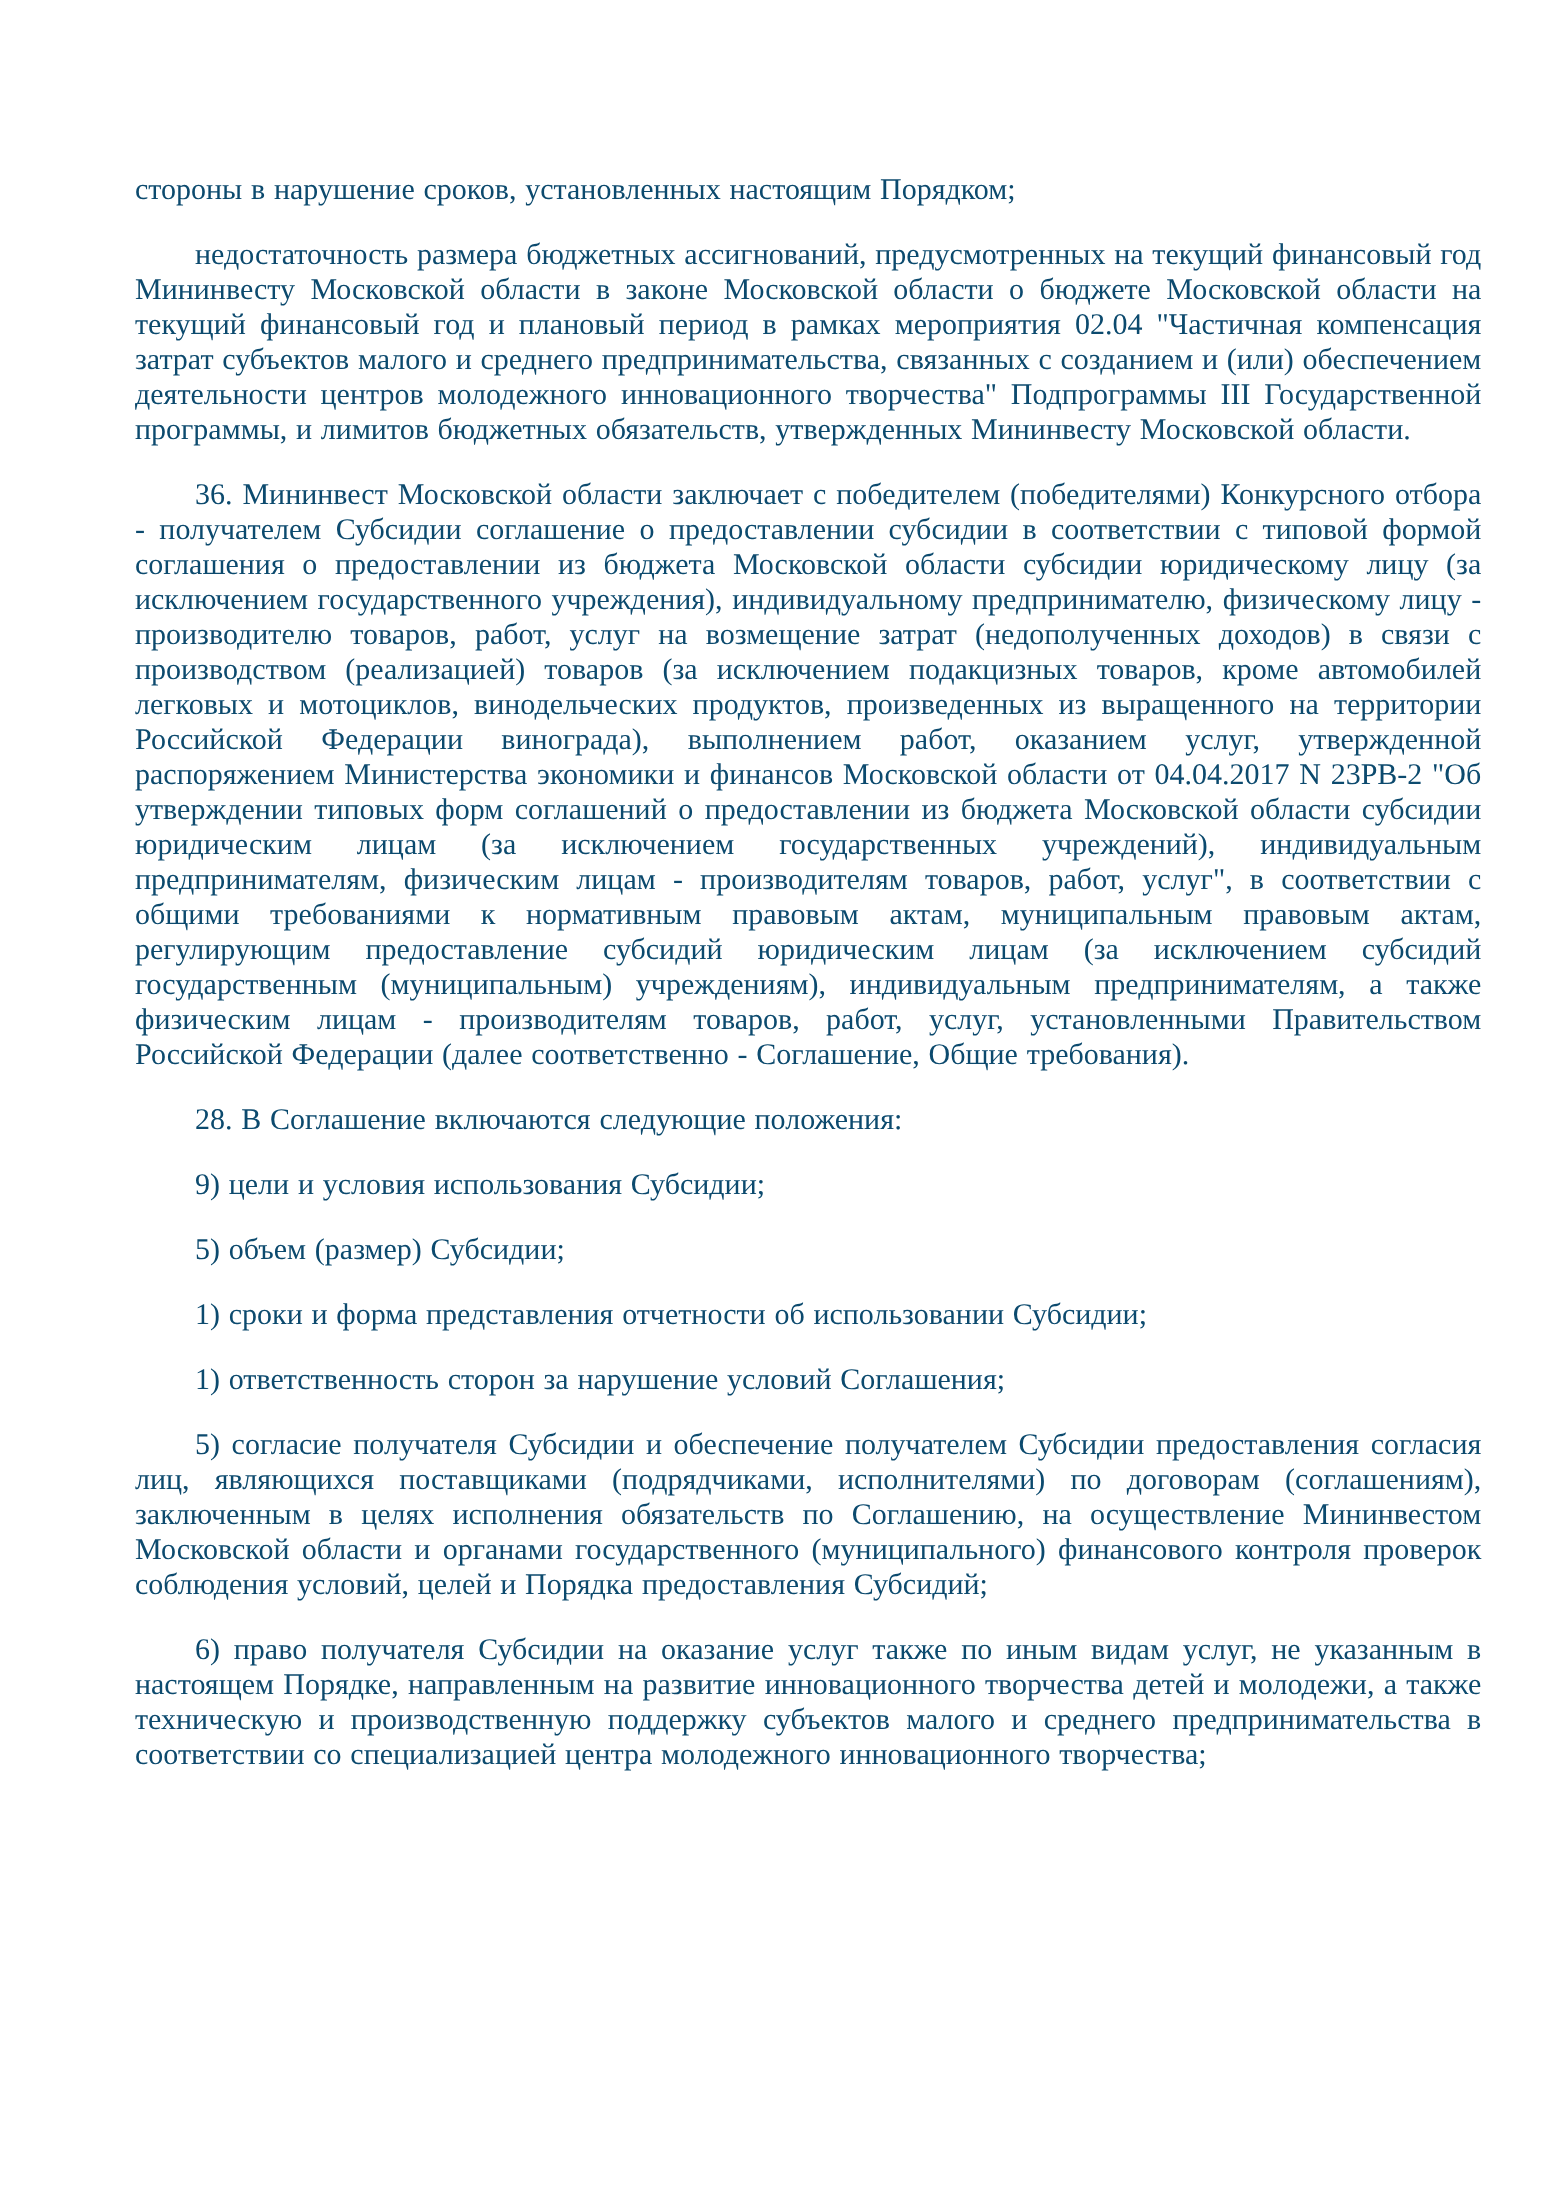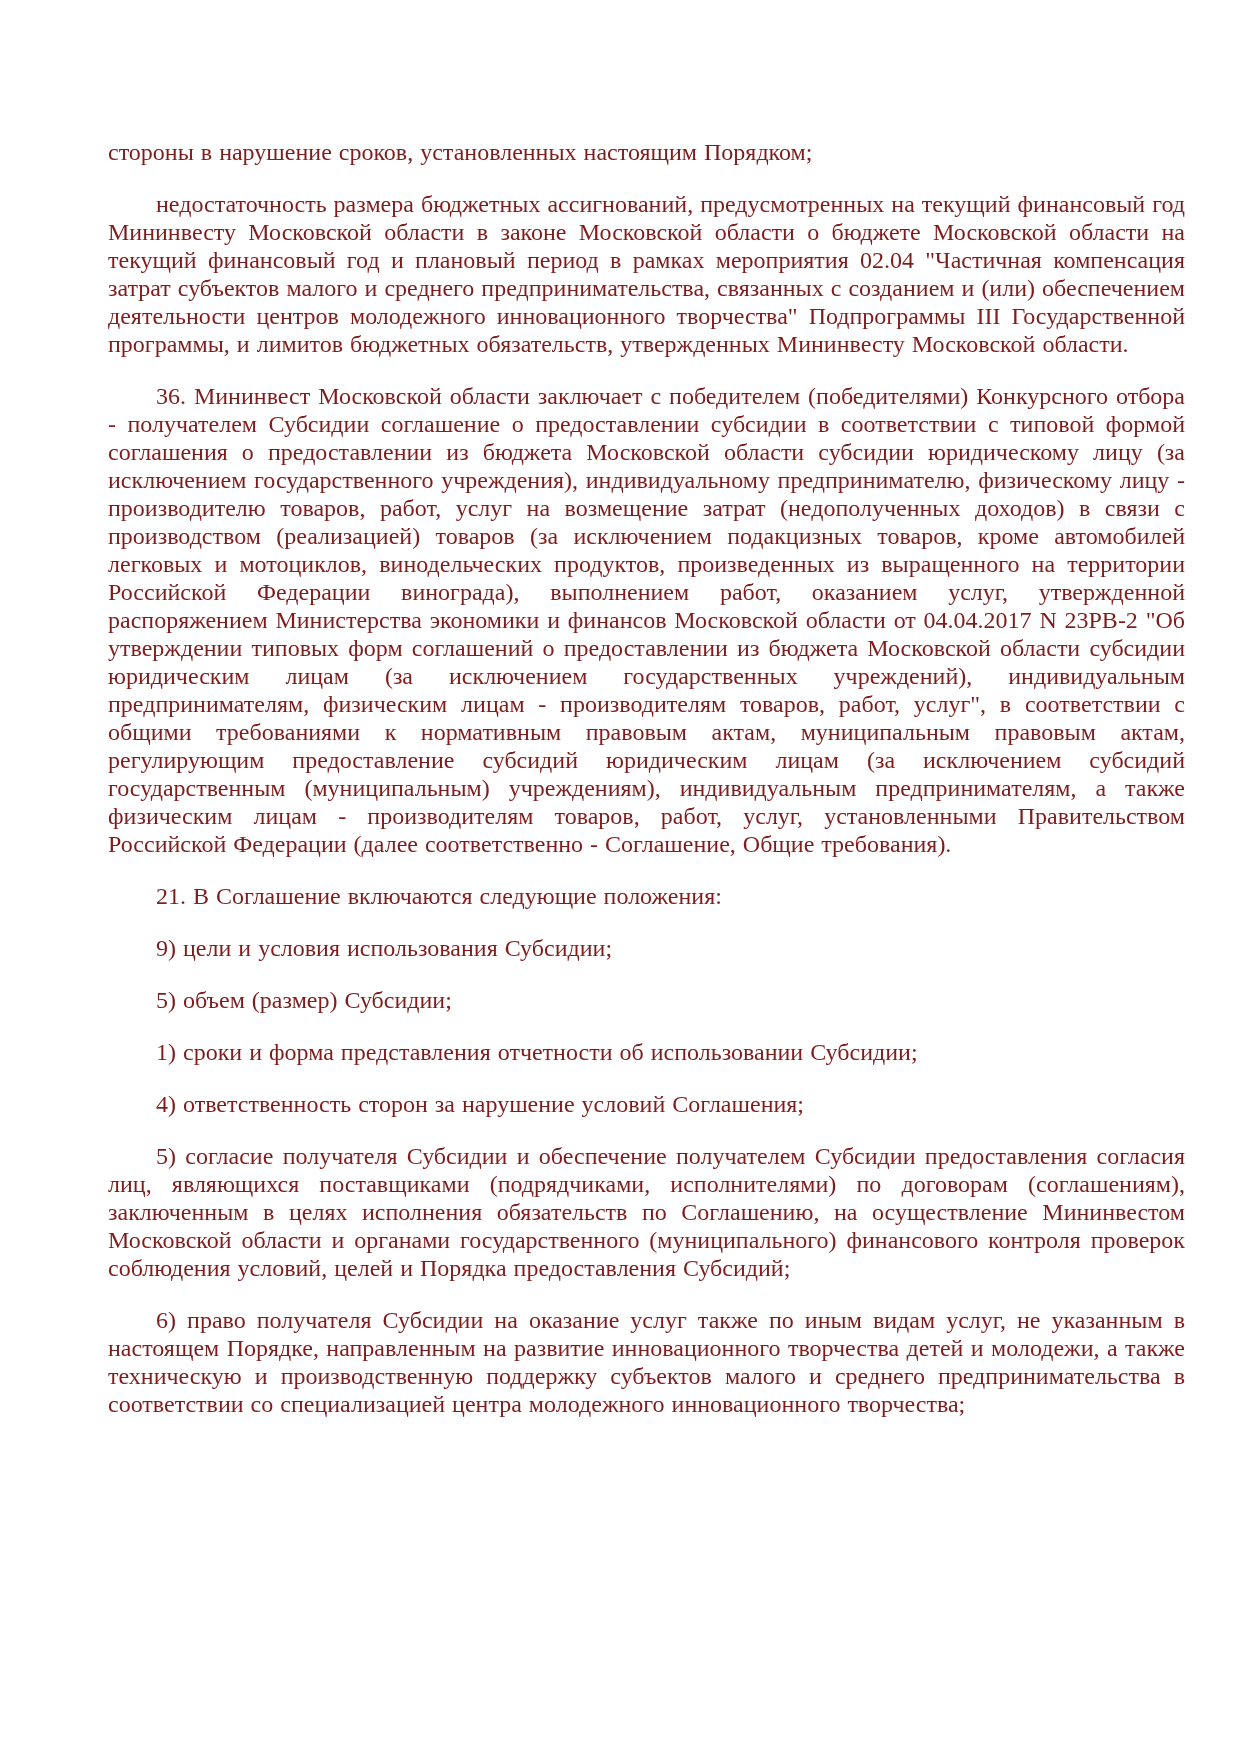"стороны в нарушение сроков," .doc p { color: #7f1d1d -> #0c4a6e }
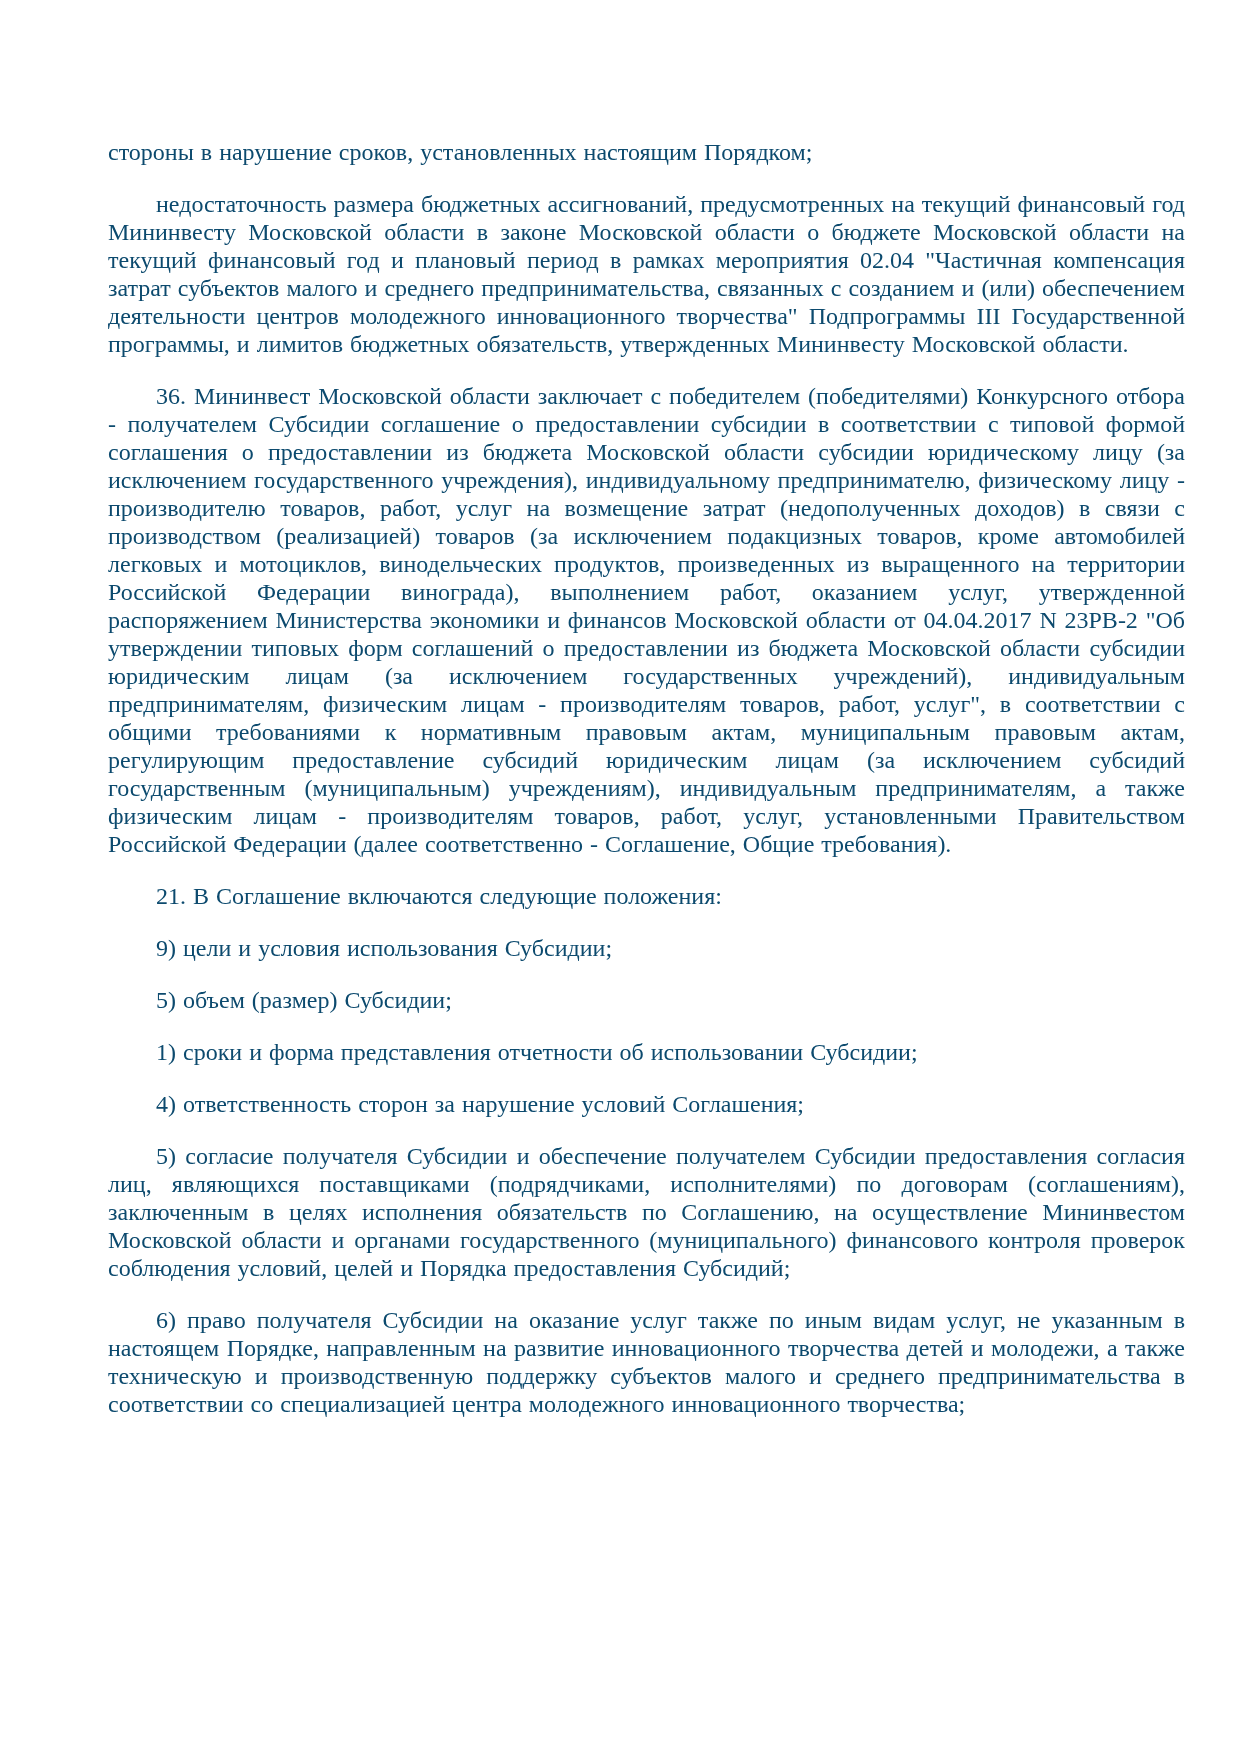"21. В Соглашение включаются следующие" p { text: 21 -> 28 }
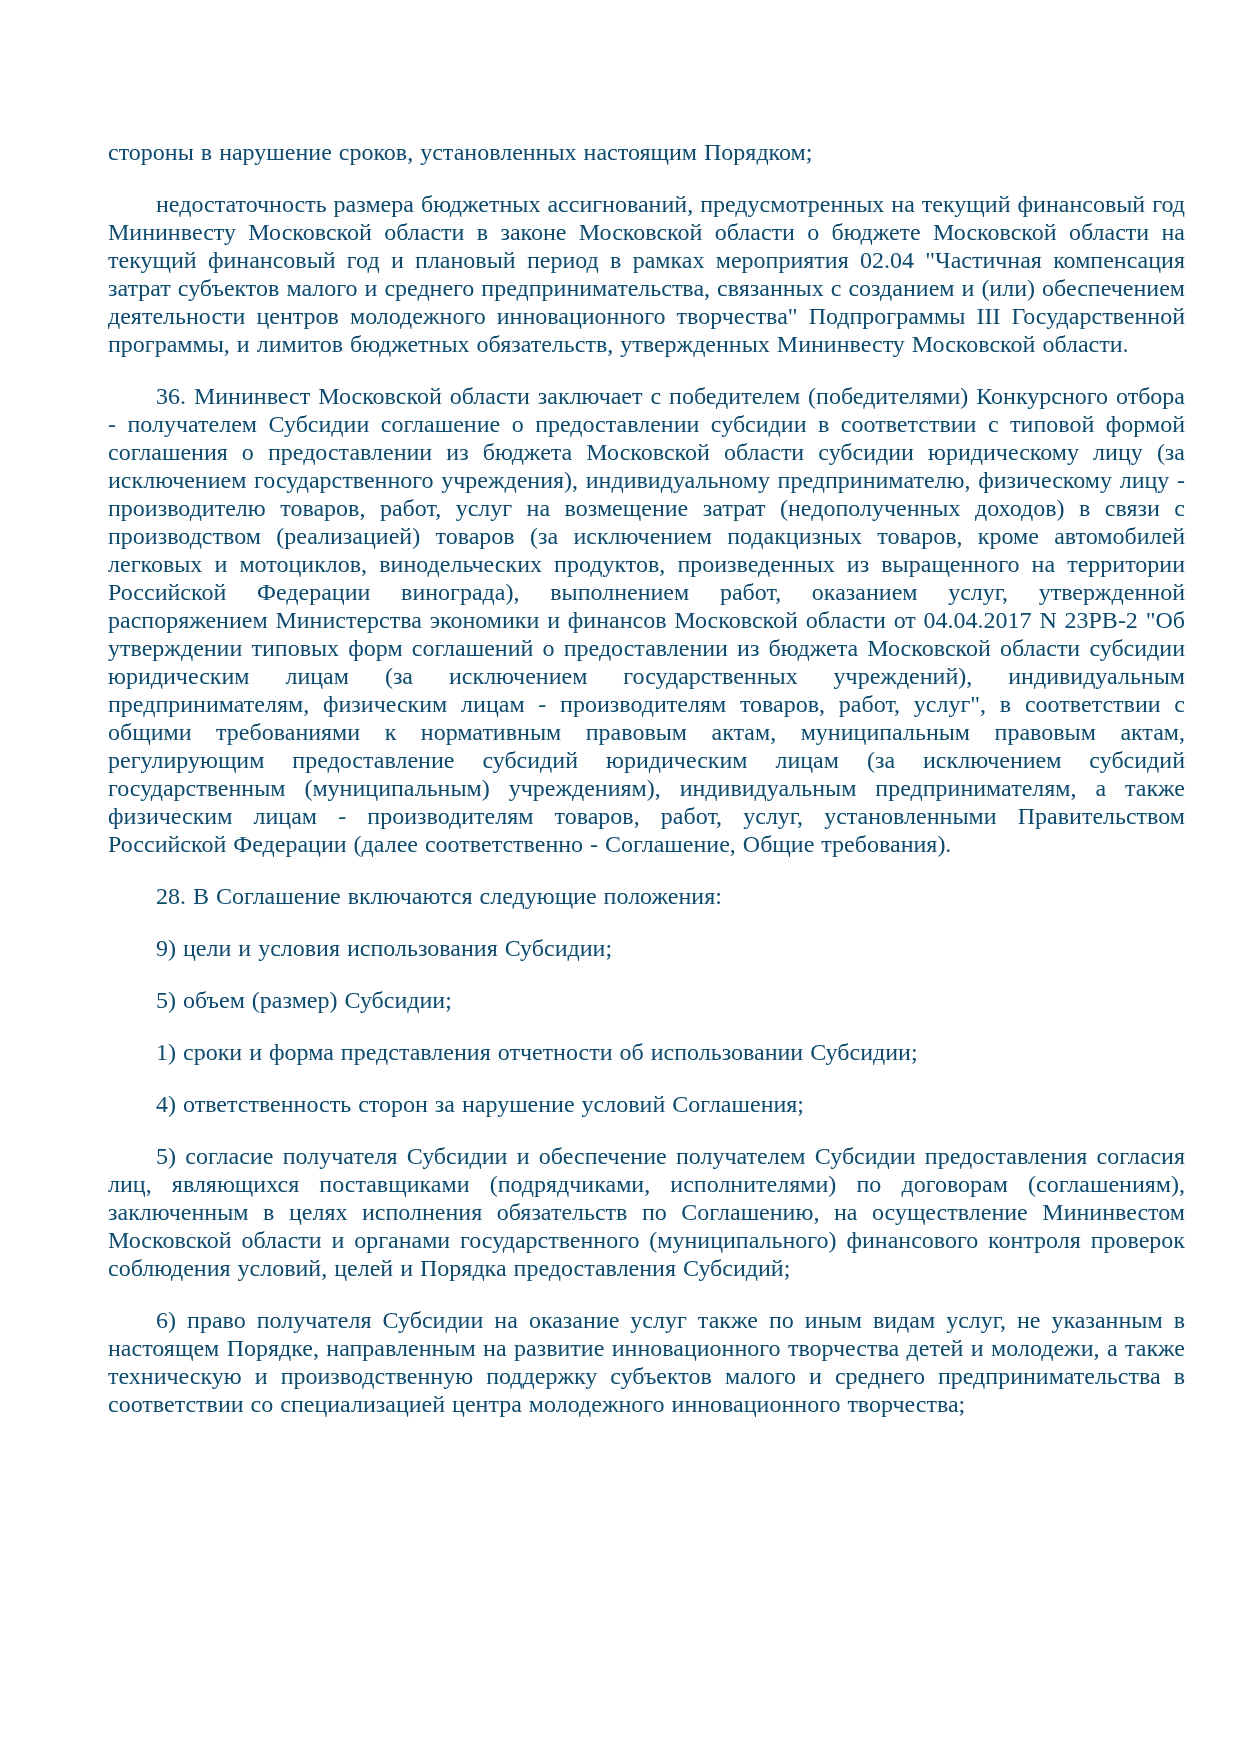"4) ответственность сторон за нарушение" p { text: 4 -> 1 }
